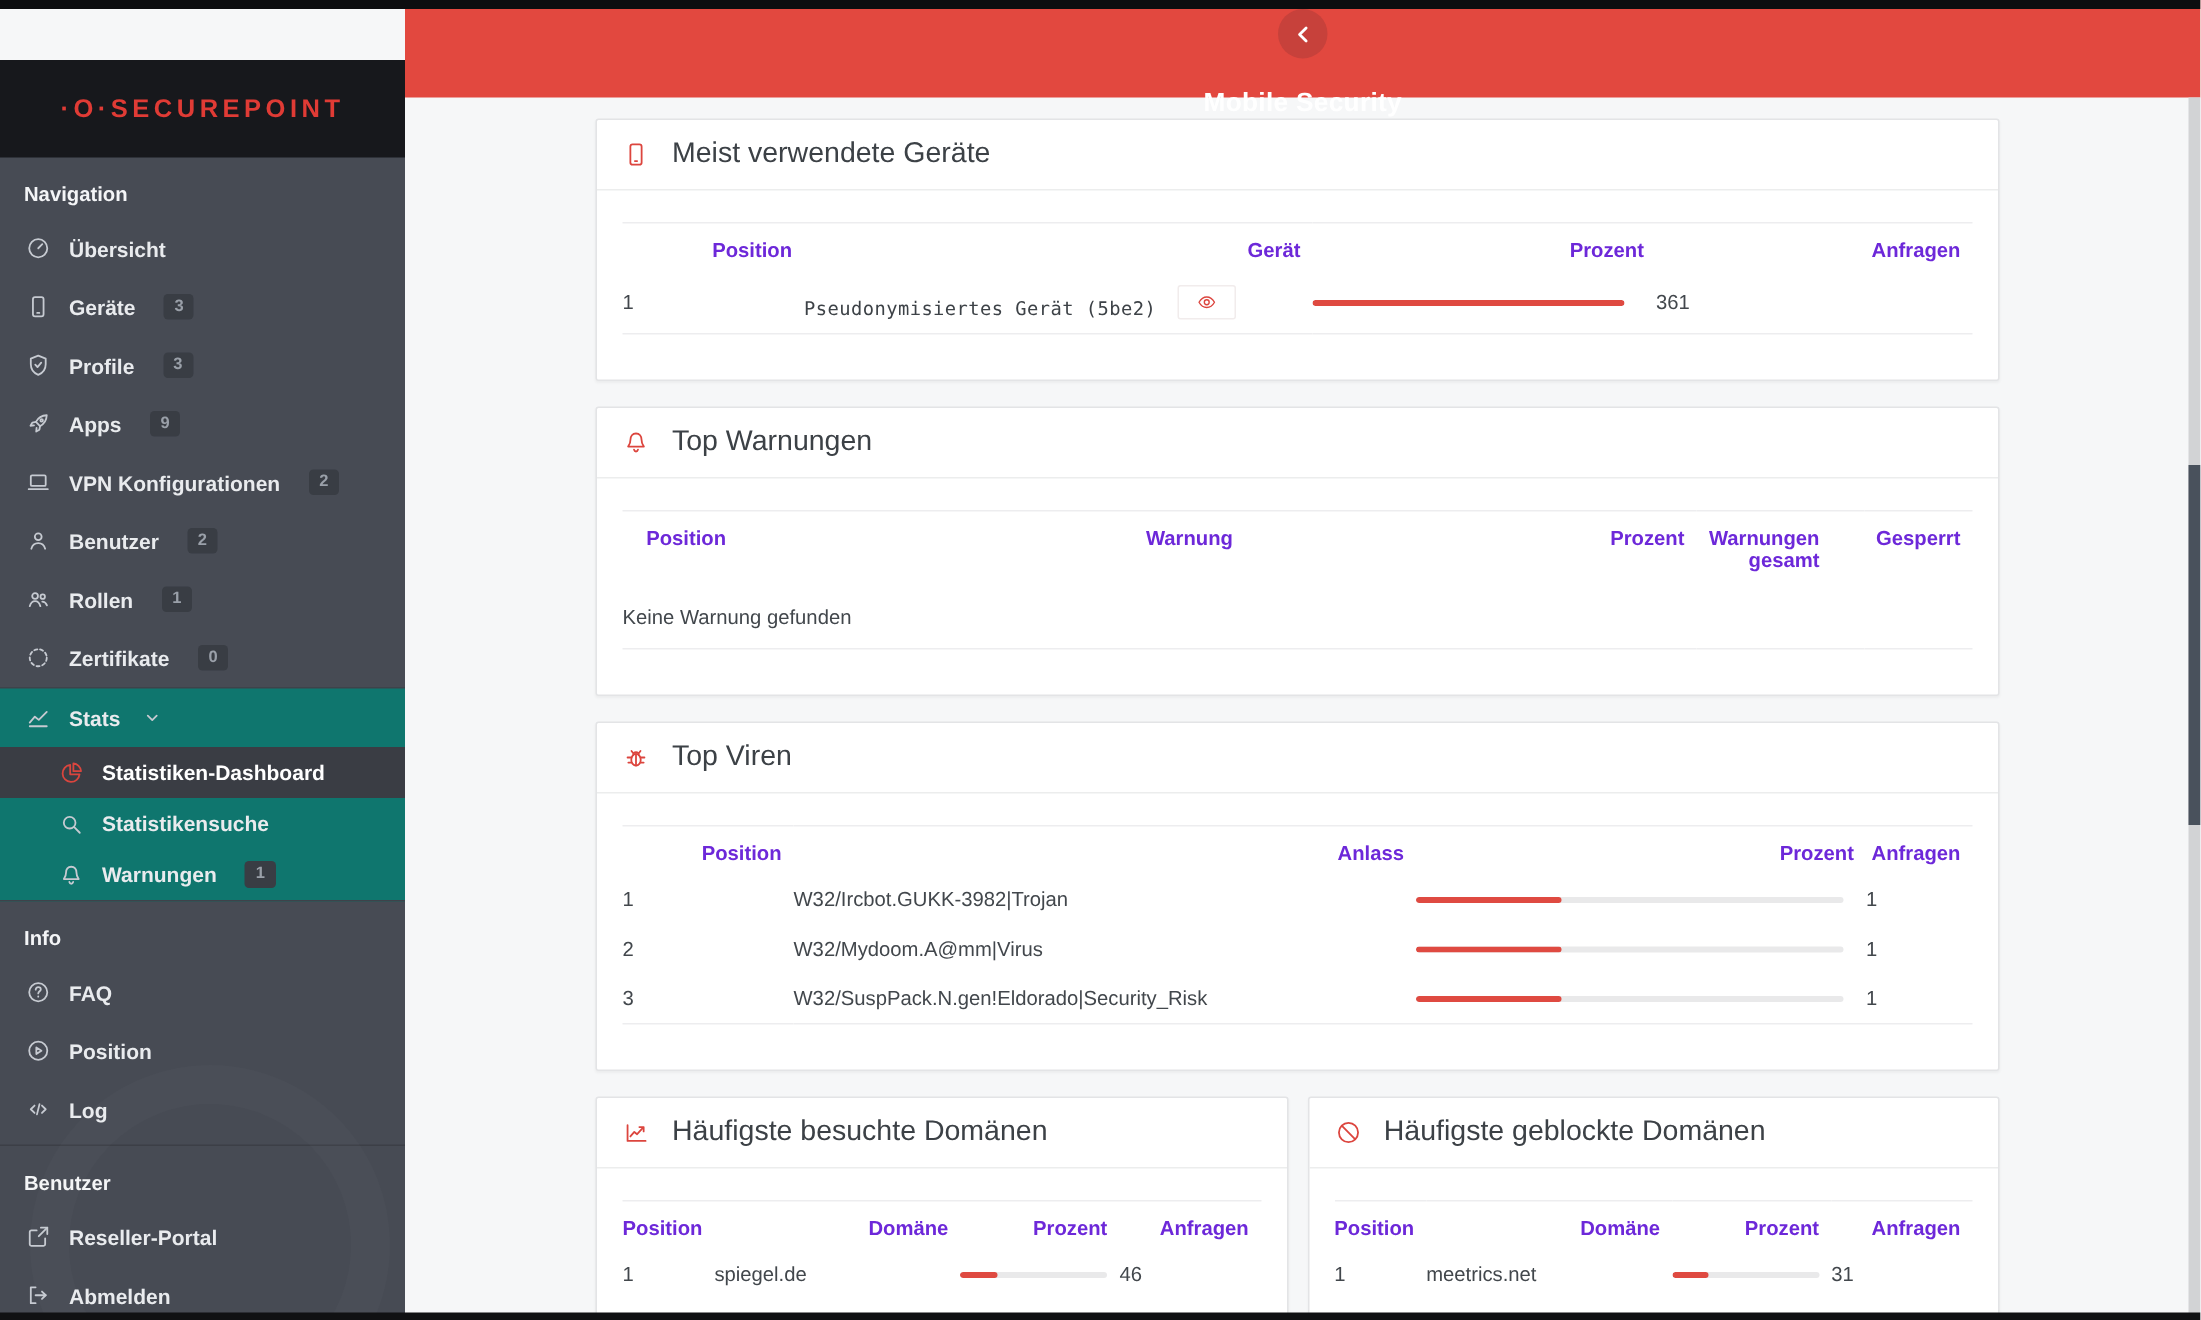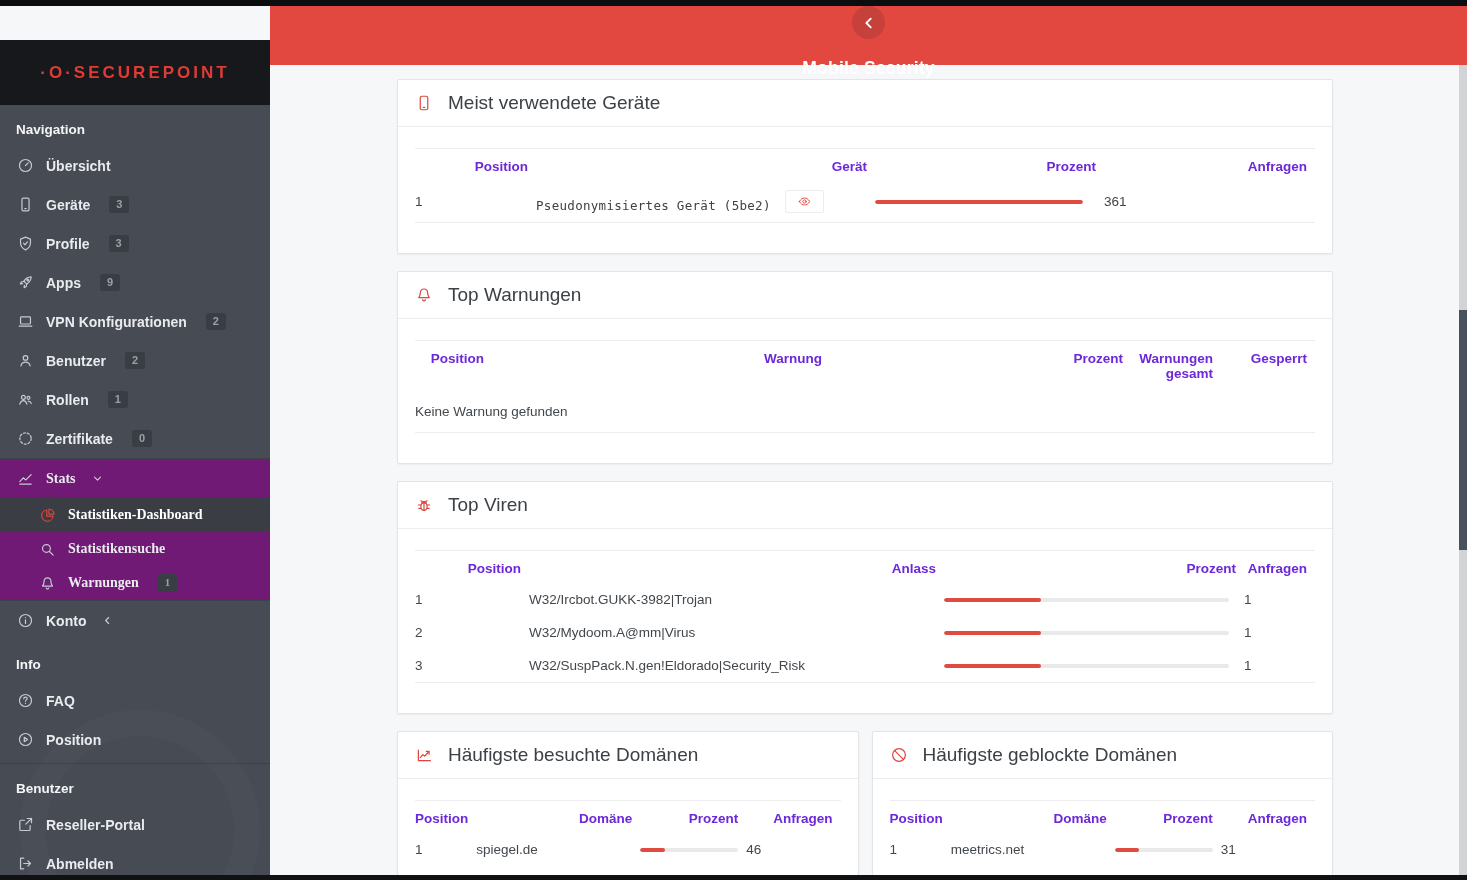"Stats" .stats-group { background: #701a75 -> #0f766e; font-family: Liberation Serif, serif -> none }
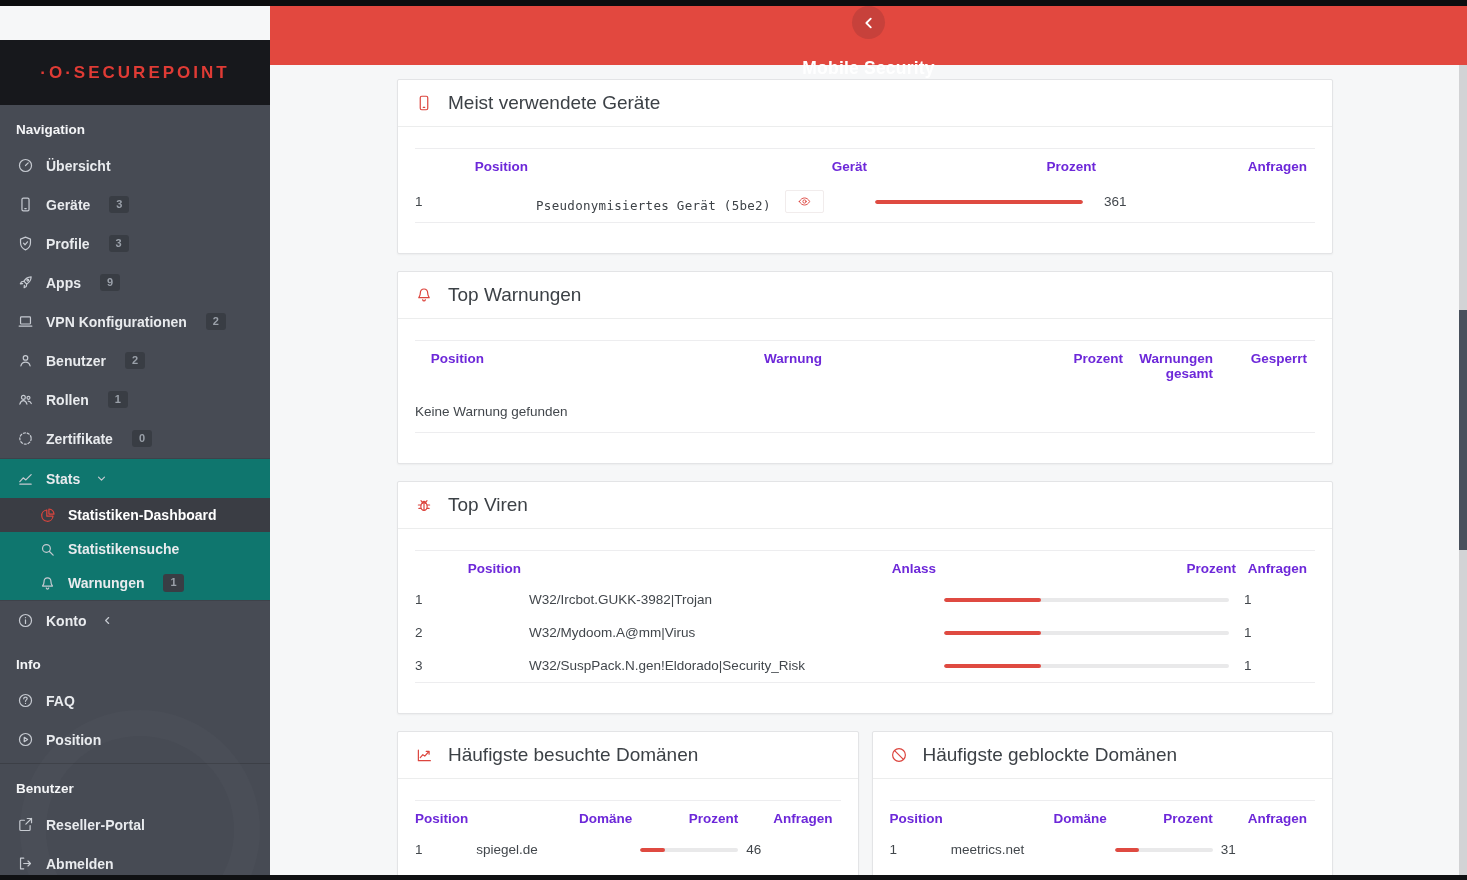"Konto" div.nav-item { html: <div> <span> <svg> <circle></circle> <path></path> <path></path> </svg> </span> <span>Konto</span> <span> <svg> <path></path> </svg> </span> </div> -> none }
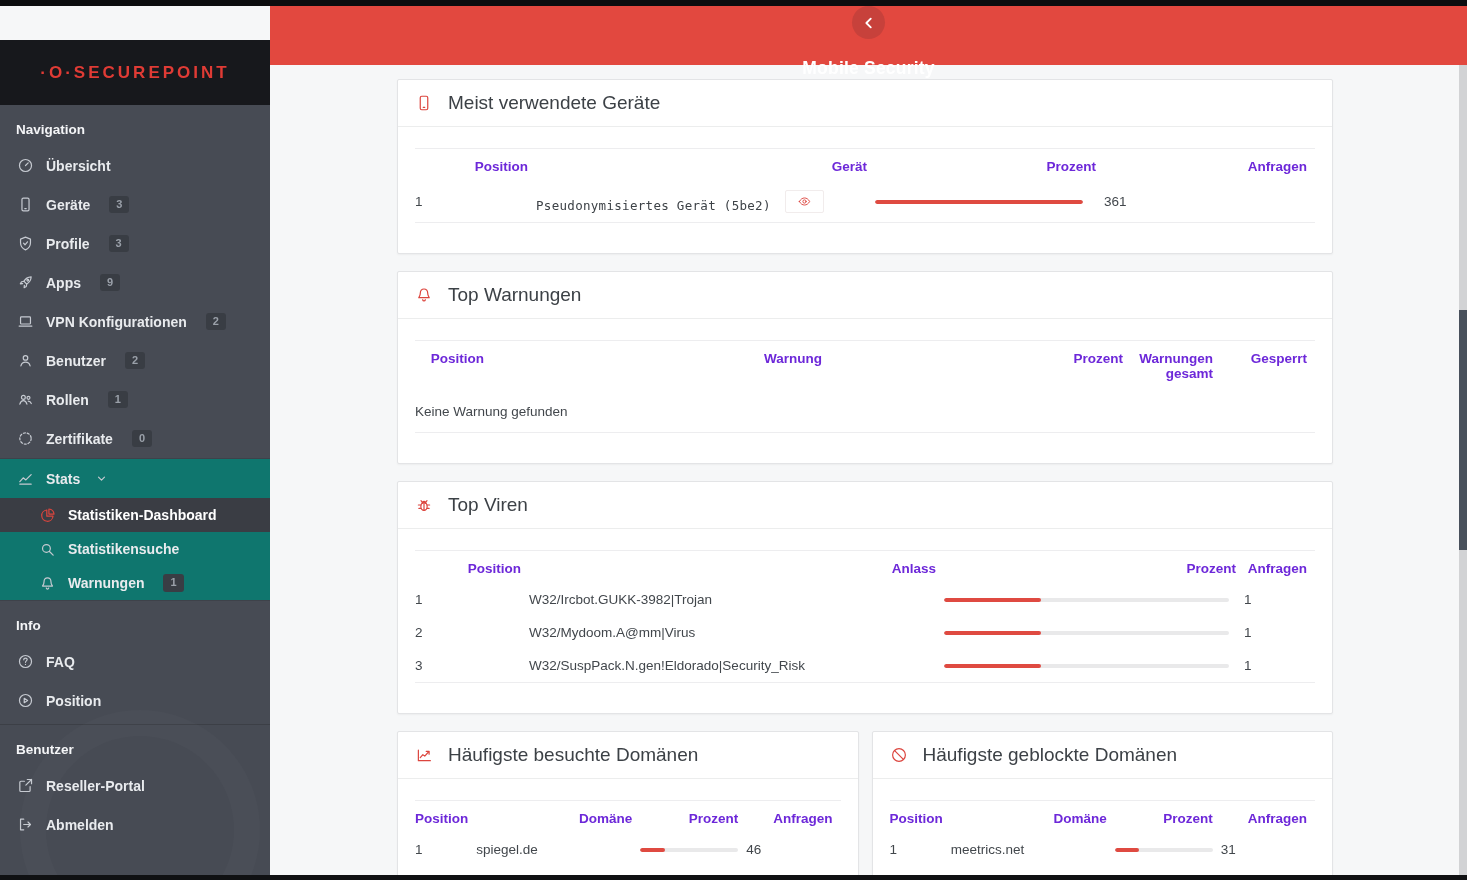"Log" div.nav-item { html: none -> <div> <span> <svg> <path></path> <path></path> <path></path> </svg> </span> <span>Log</span> </div> }
